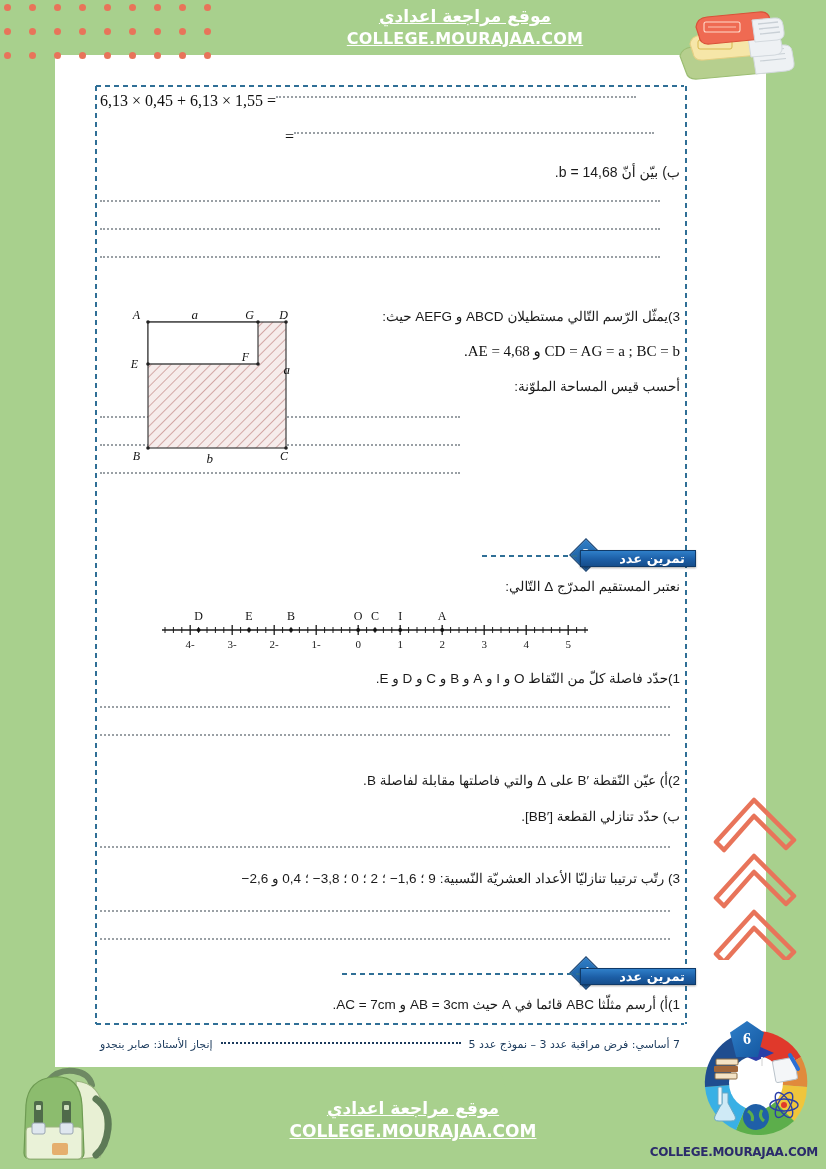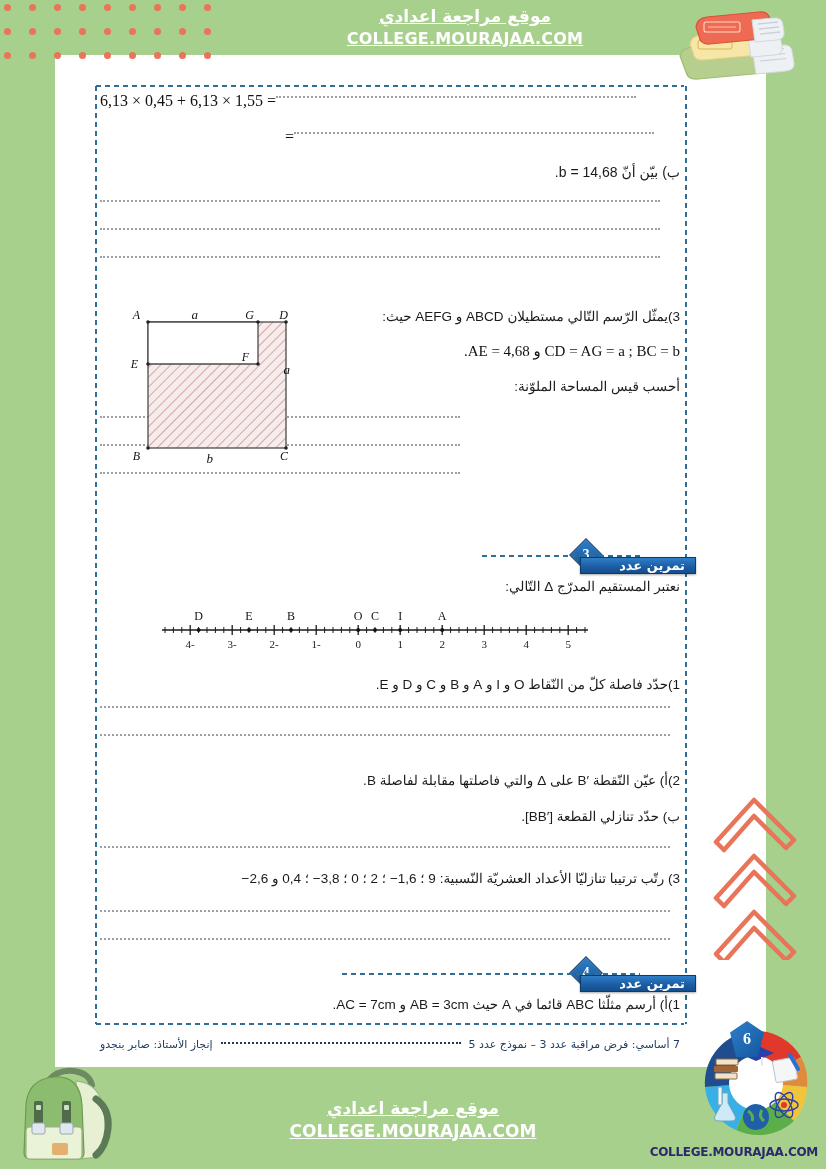"تمرين عدد" .exbanner { align-items: flex-end -> center }
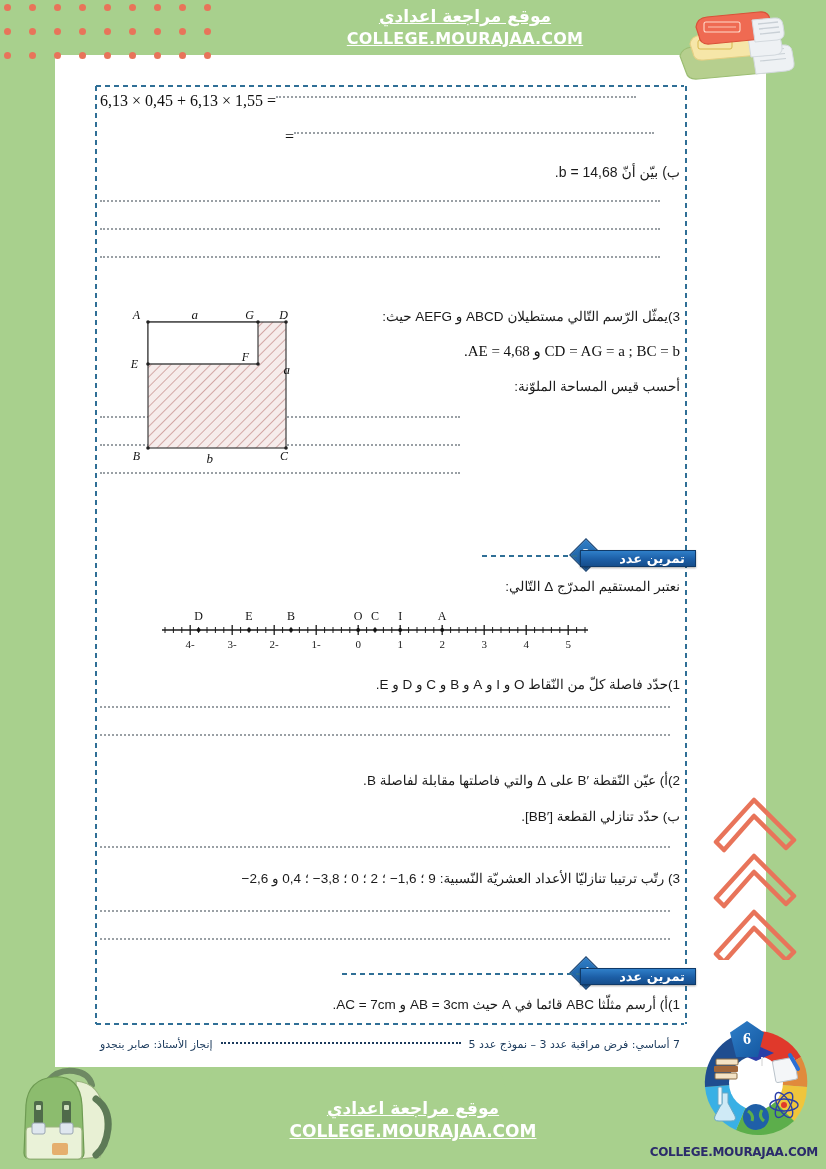"1)حدّد فاصلة كلّ من النّقاط" div.row { margin-top: 6px -> none }
